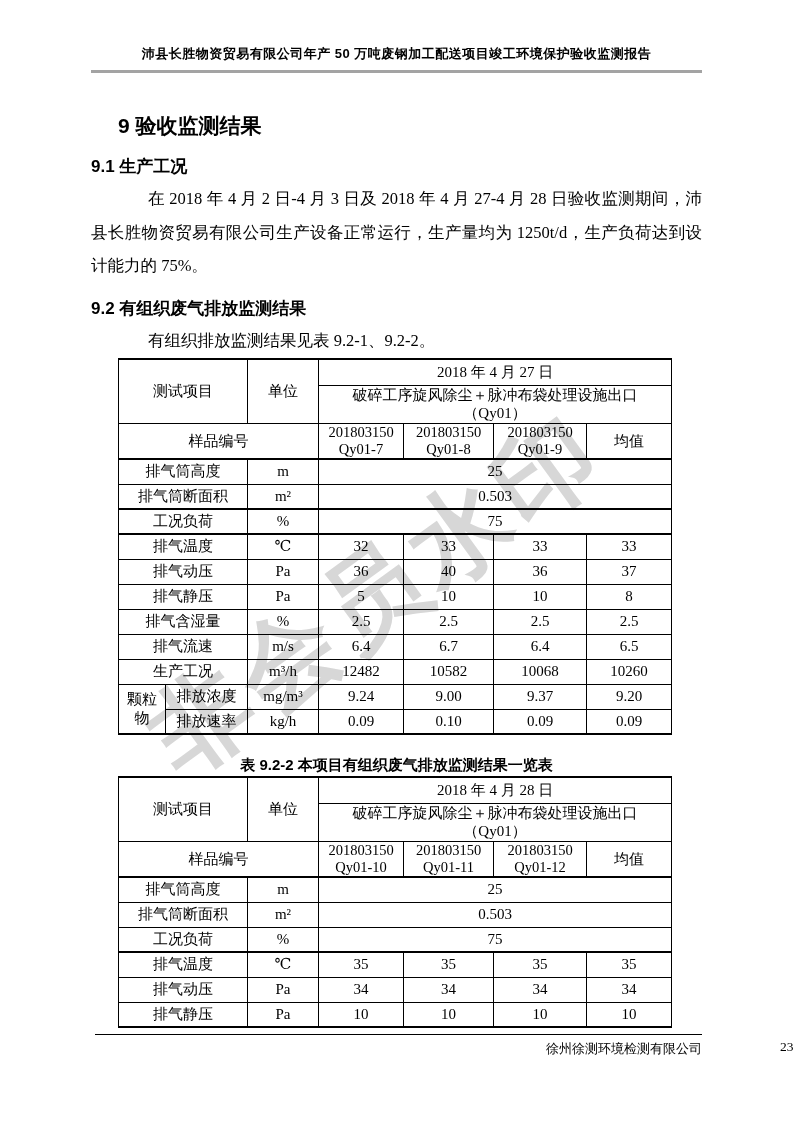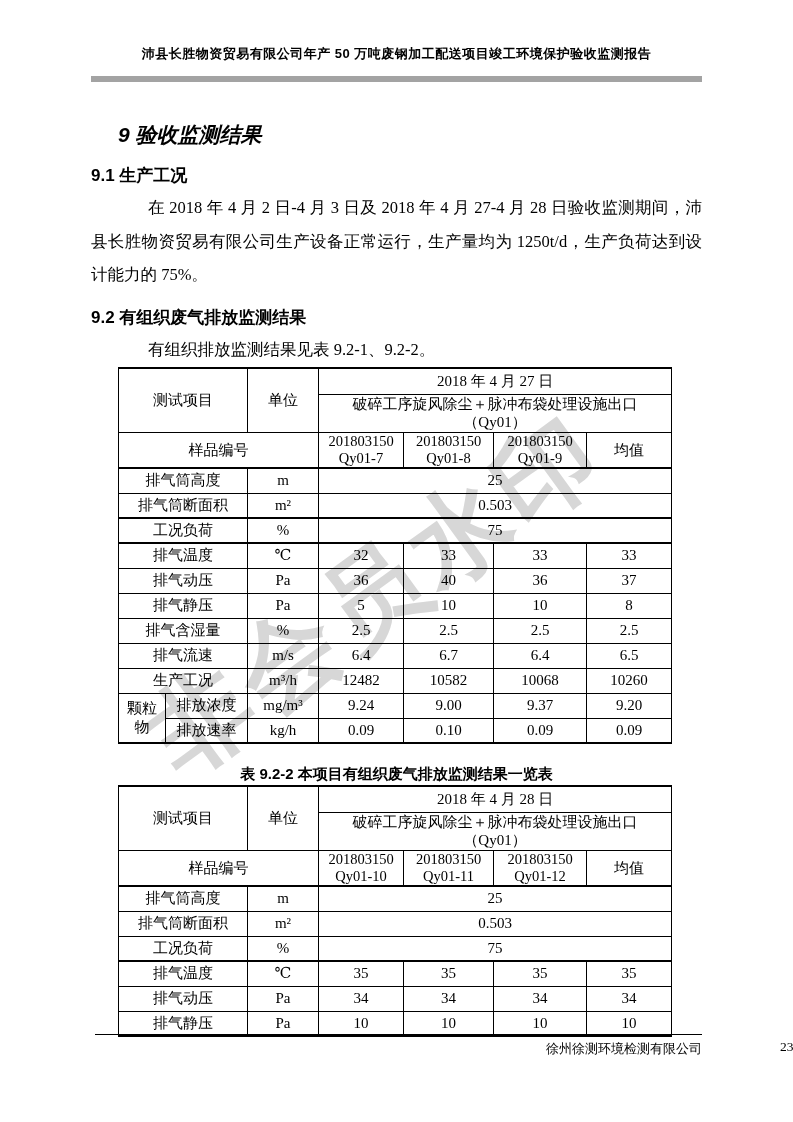"沛县长胜物资贸易有限公司年产 50 万吨废钢加工配送项目竣工环境保护验收监测报告" .doc-header { border-bottom: 6px solid #a3a3a3 -> 3px solid #a3a3a3; padding-bottom: 13px -> 7px }
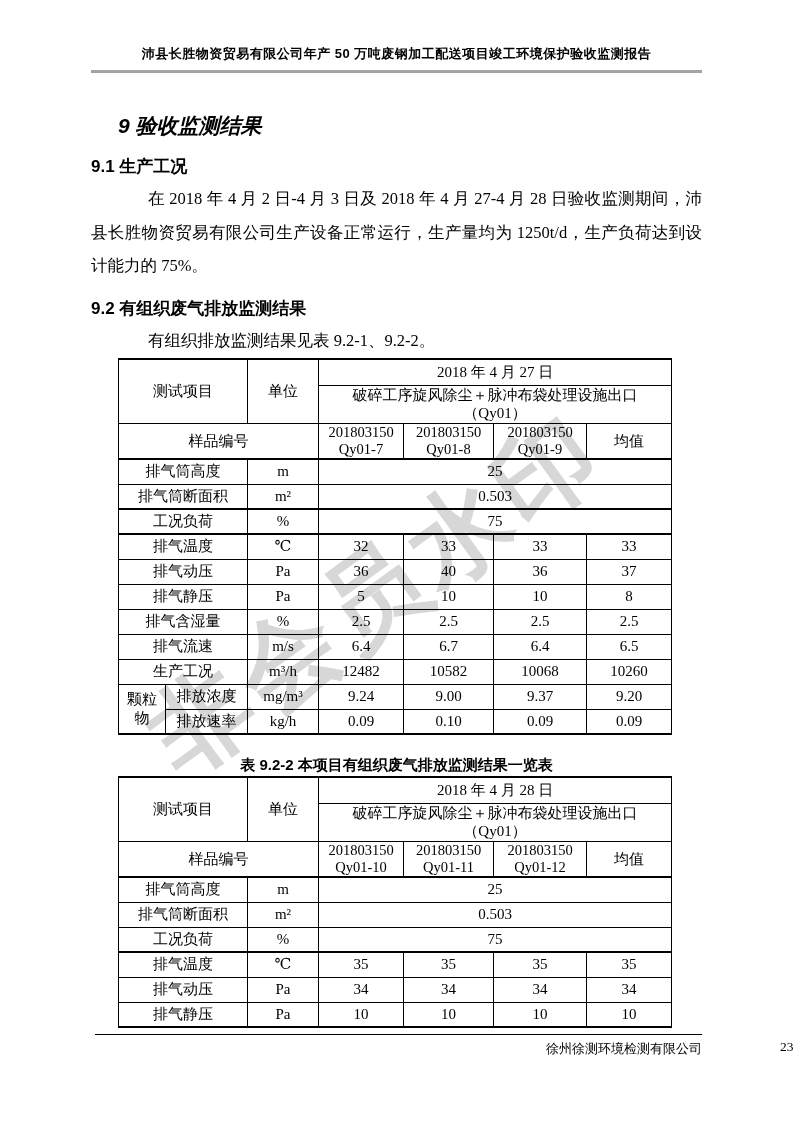"9 验收监测结果" .h1 { font-style: italic -> none }
